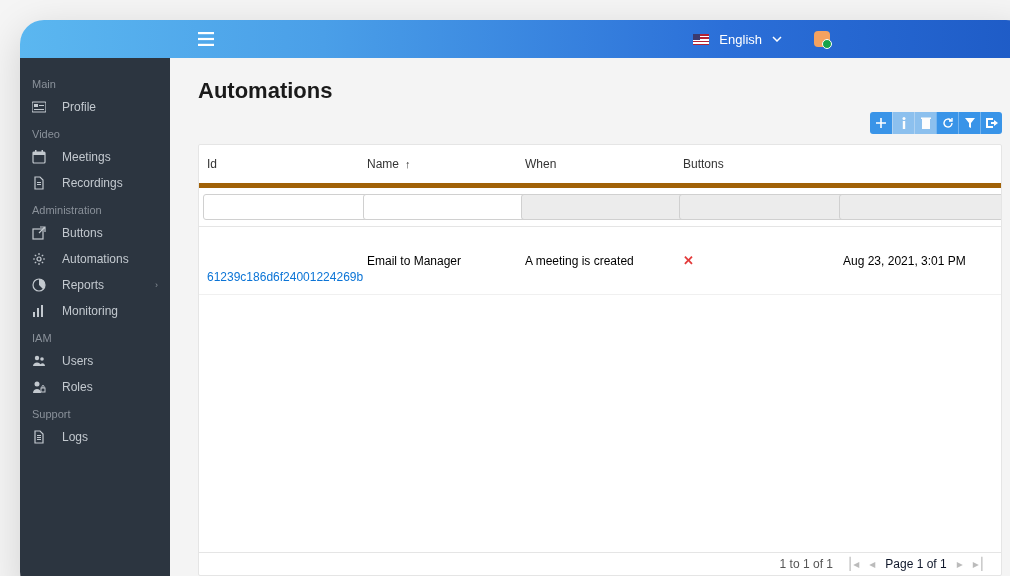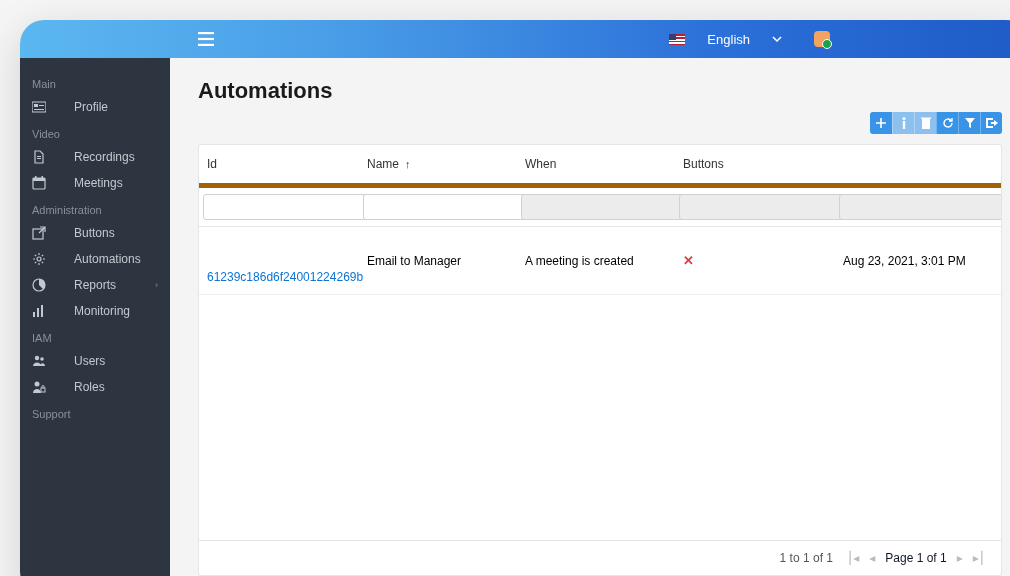"English" .lang-select { gap: 22px -> 10px }
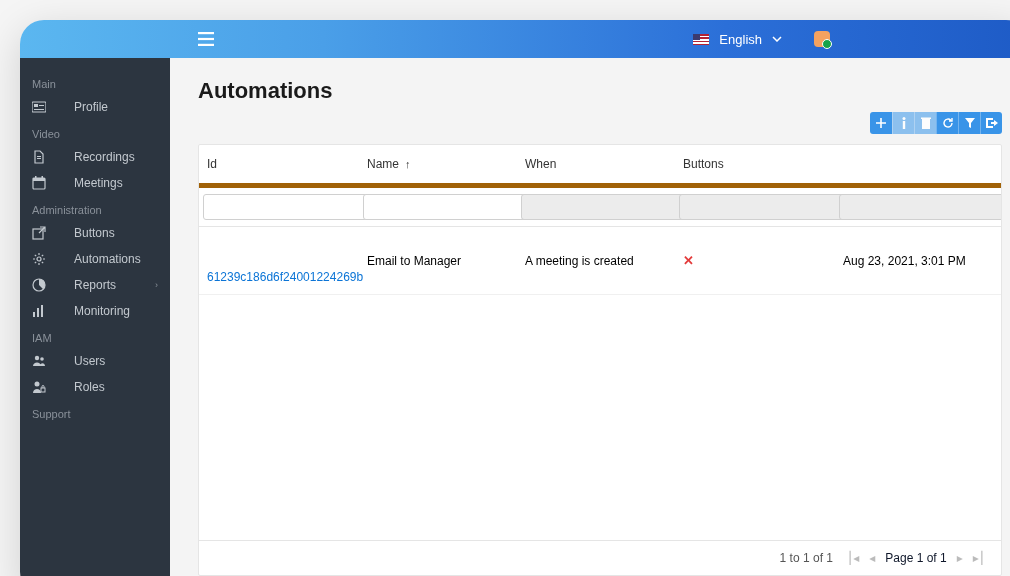"Profile" .sidebar-item { gap: 28px -> 16px }
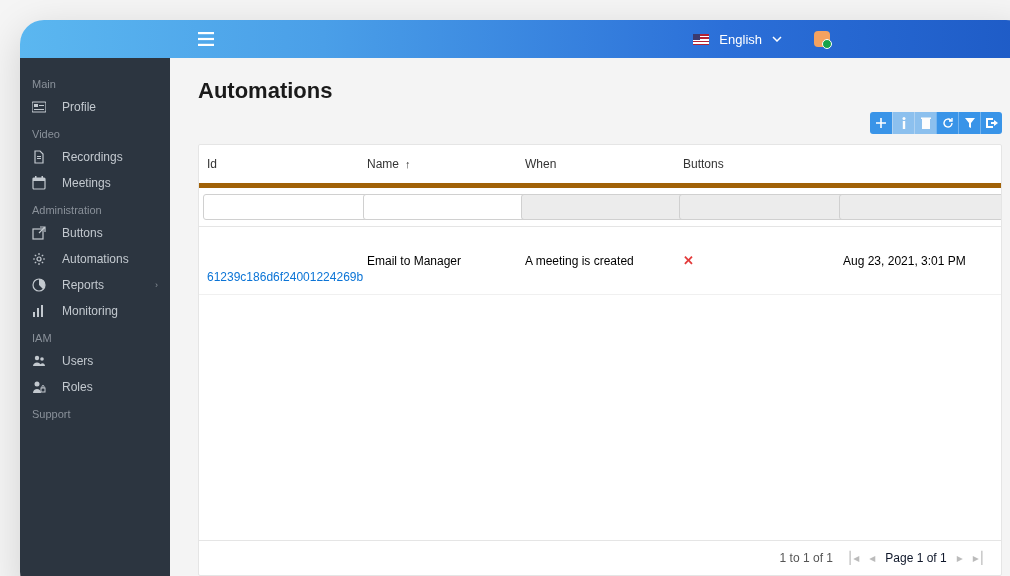"Recordings" div.sidebar-item { order: before "Meetings" -> after "Meetings" }
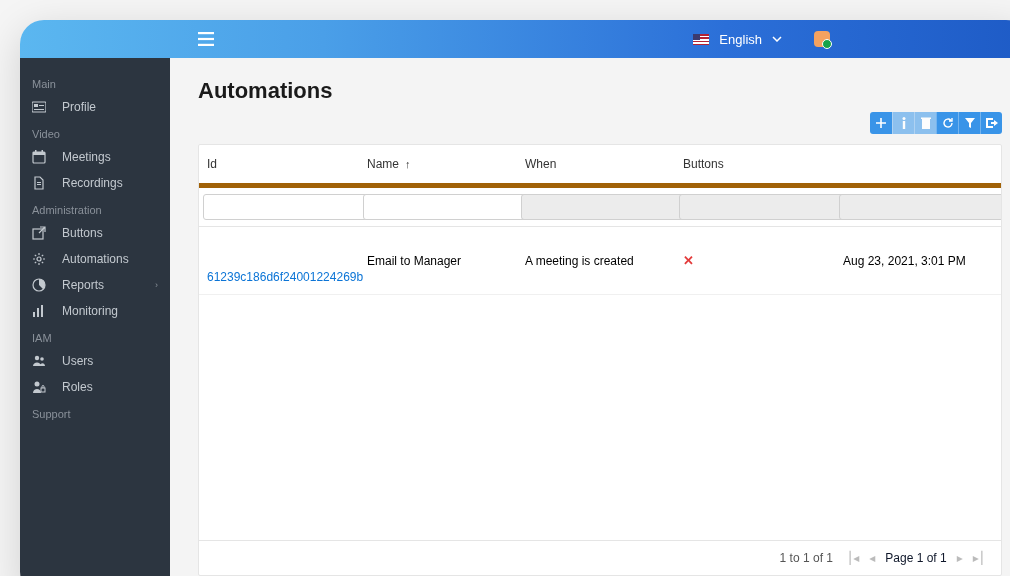"Logs" div.sidebar-item { html: none -> <div> <span> <svg> <path></path> <rect></rect> <rect></rect> <rect></rect> </svg> </span> <span>Logs</span> </div> }
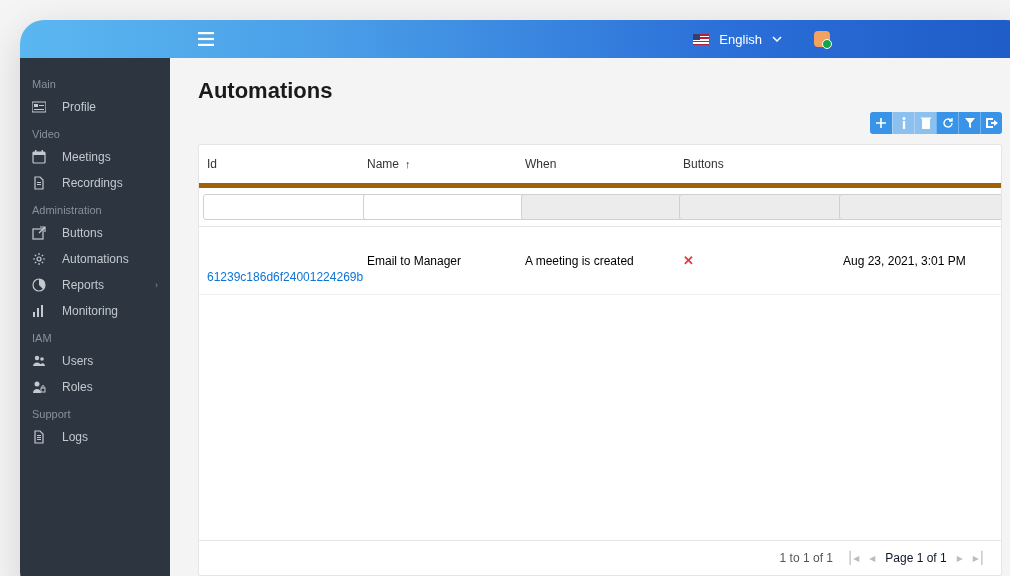"1 to 1 of 1" .table-footer { padding: 10px 16px -> 4px 16px }
